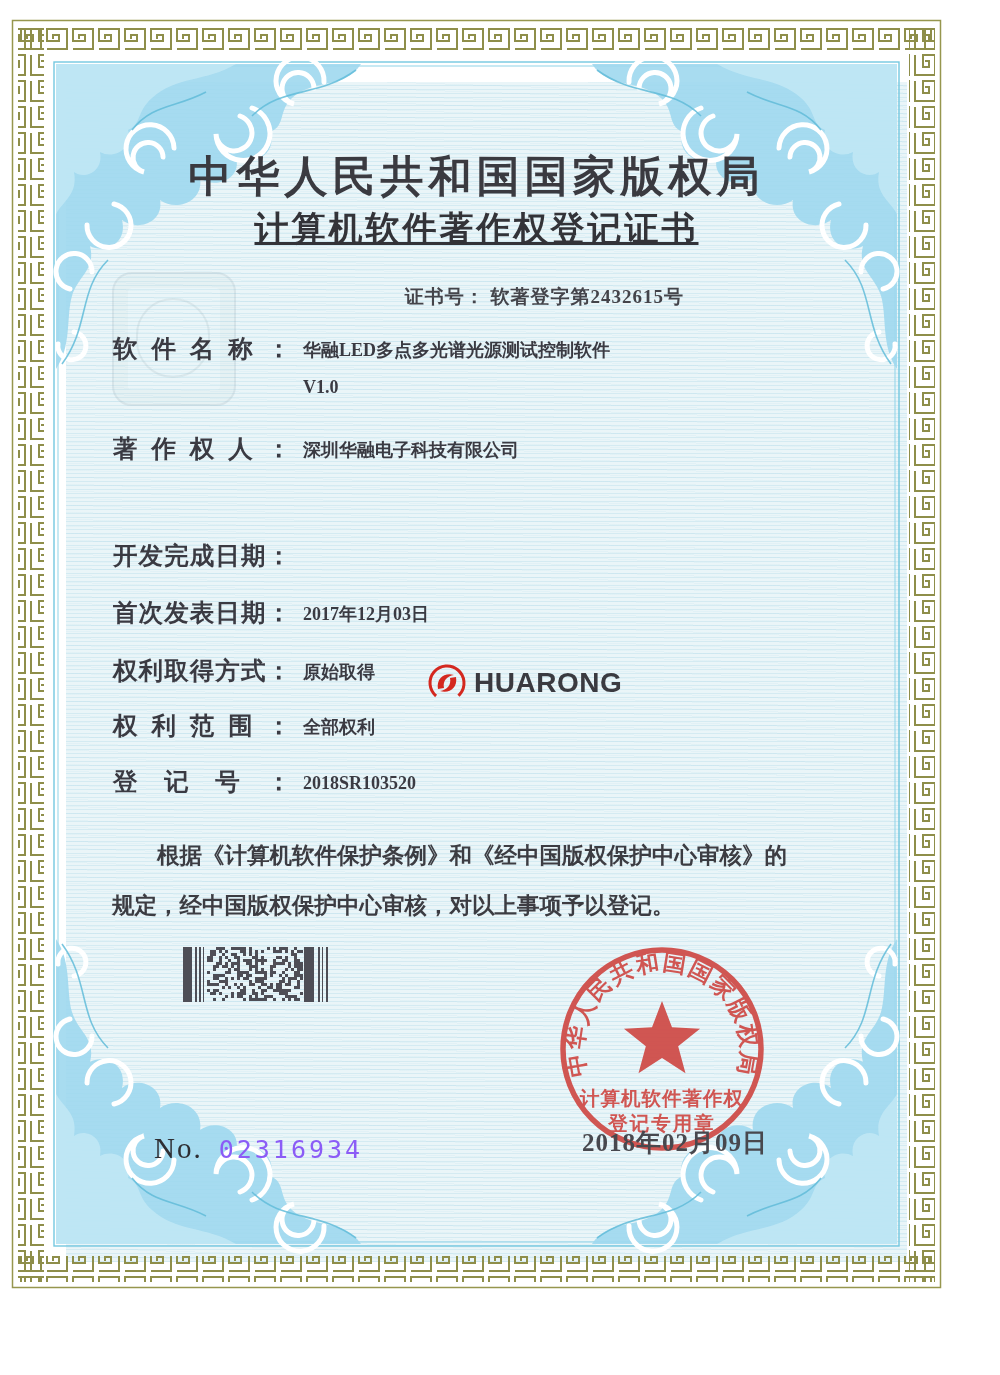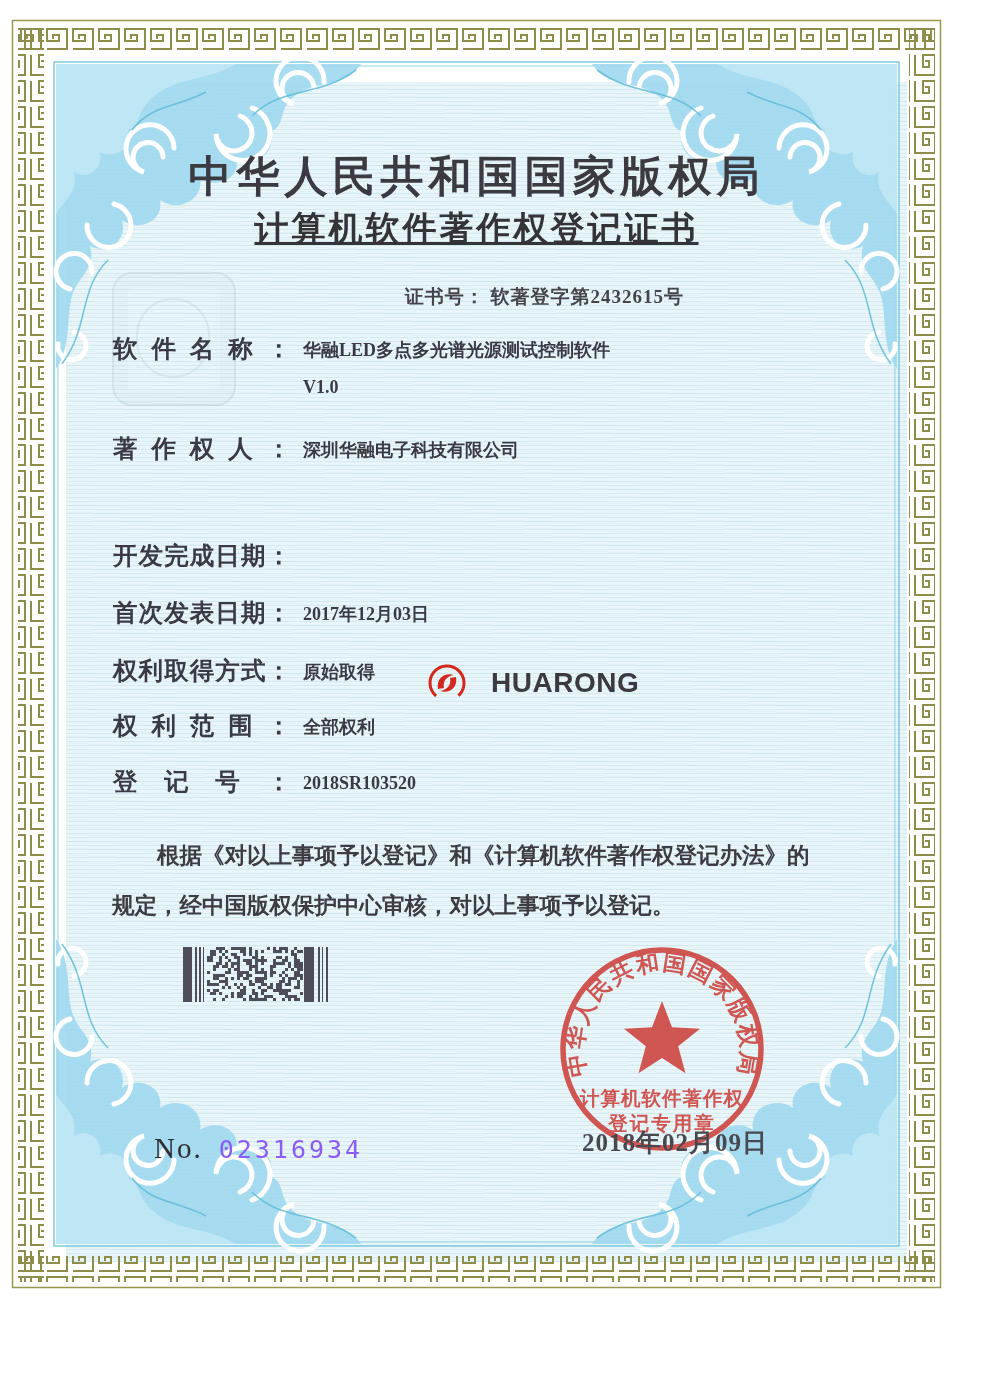"HUARONG" .logo { gap: 24px -> 7px }
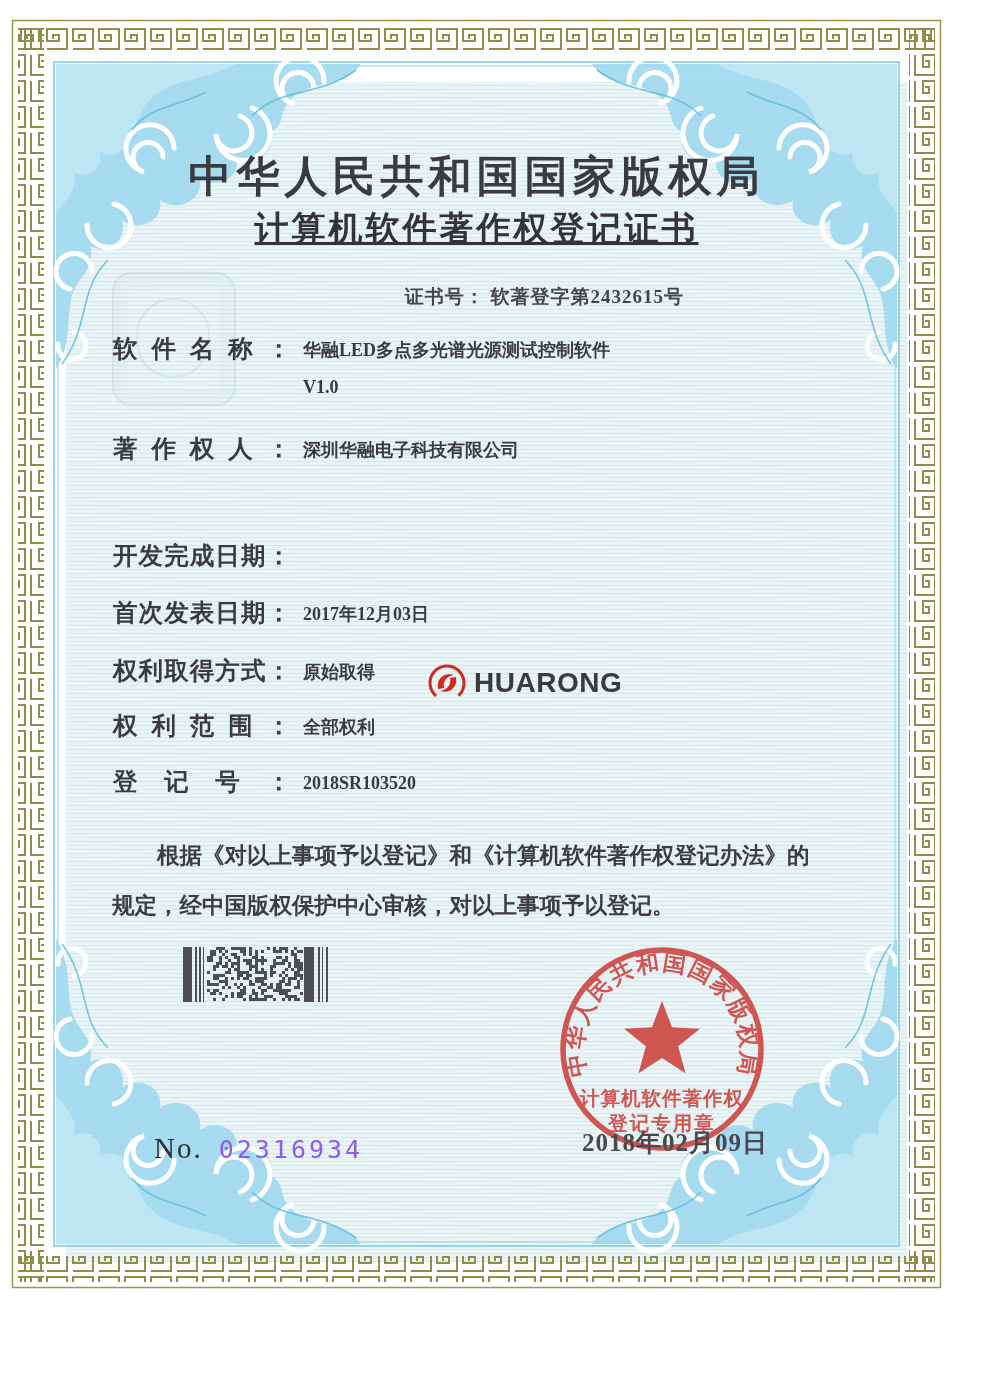"根据《对以上事项予以登记》和《计算机软件著作权登记办法》的" span.l1 { text: 对以上事项予以登记》和《计算机软件著作权登记办法 -> 计算机软件保护条例》和《经中国版权保护中心审核 }
